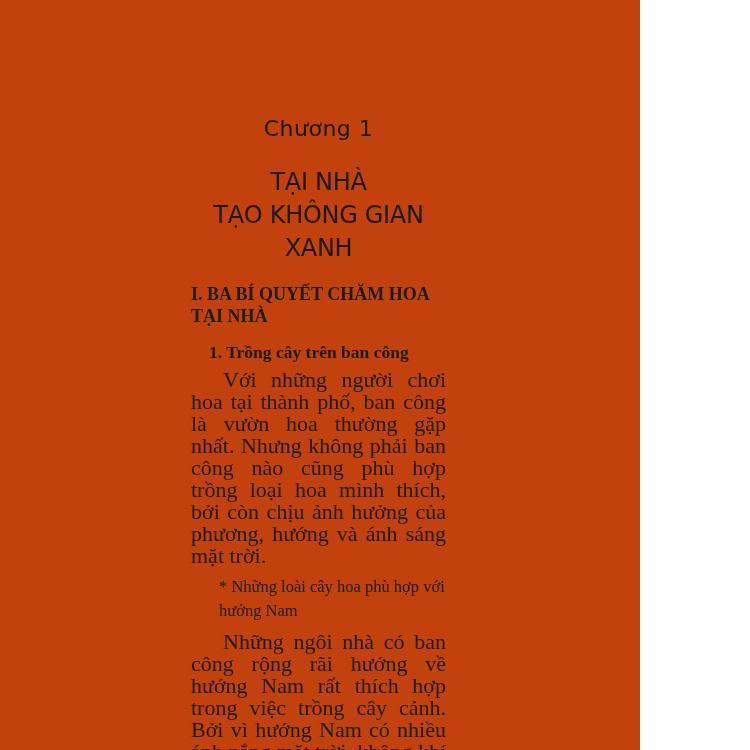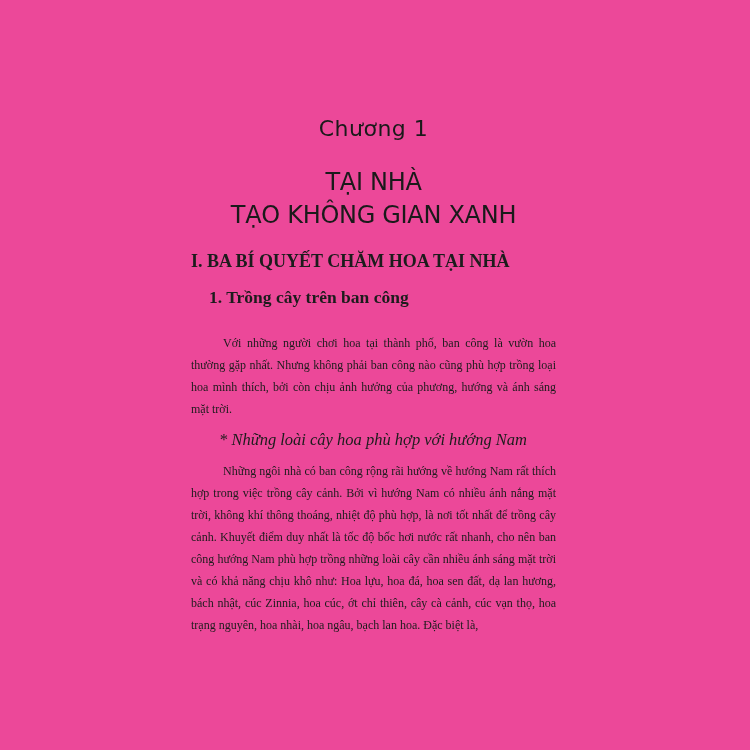"Chương 1" .page { background: #ec4899 -> #c2410c; width: 750px -> 640px }
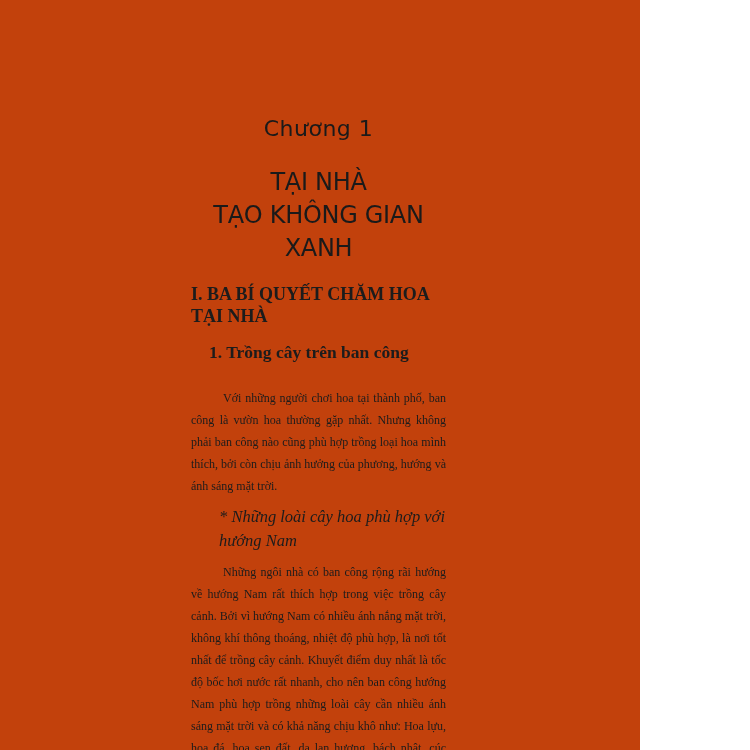"1. Trồng cây trên ban" .subsection-heading { margin: 0 0 24px 0 -> 0 0 6px 0 }
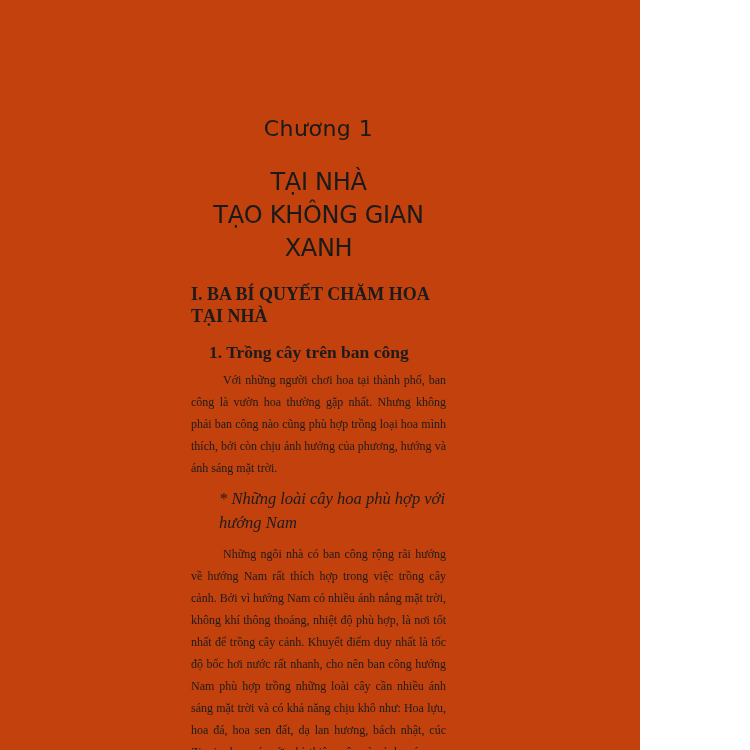"Với những người chơi hoa" .body-para { font-size: 12px -> 22px }
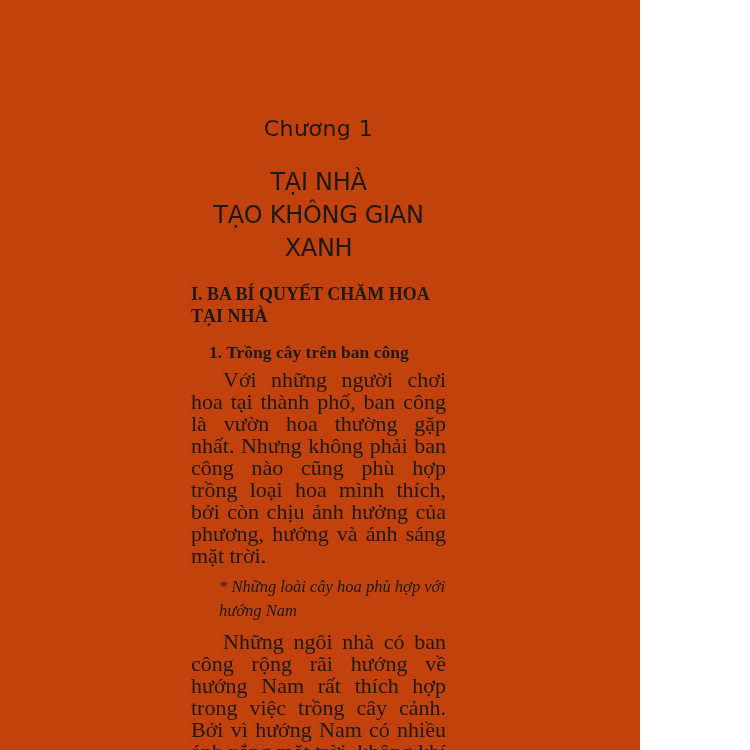"* Những loài cây hoa" .note-heading { font-style: italic -> none }
